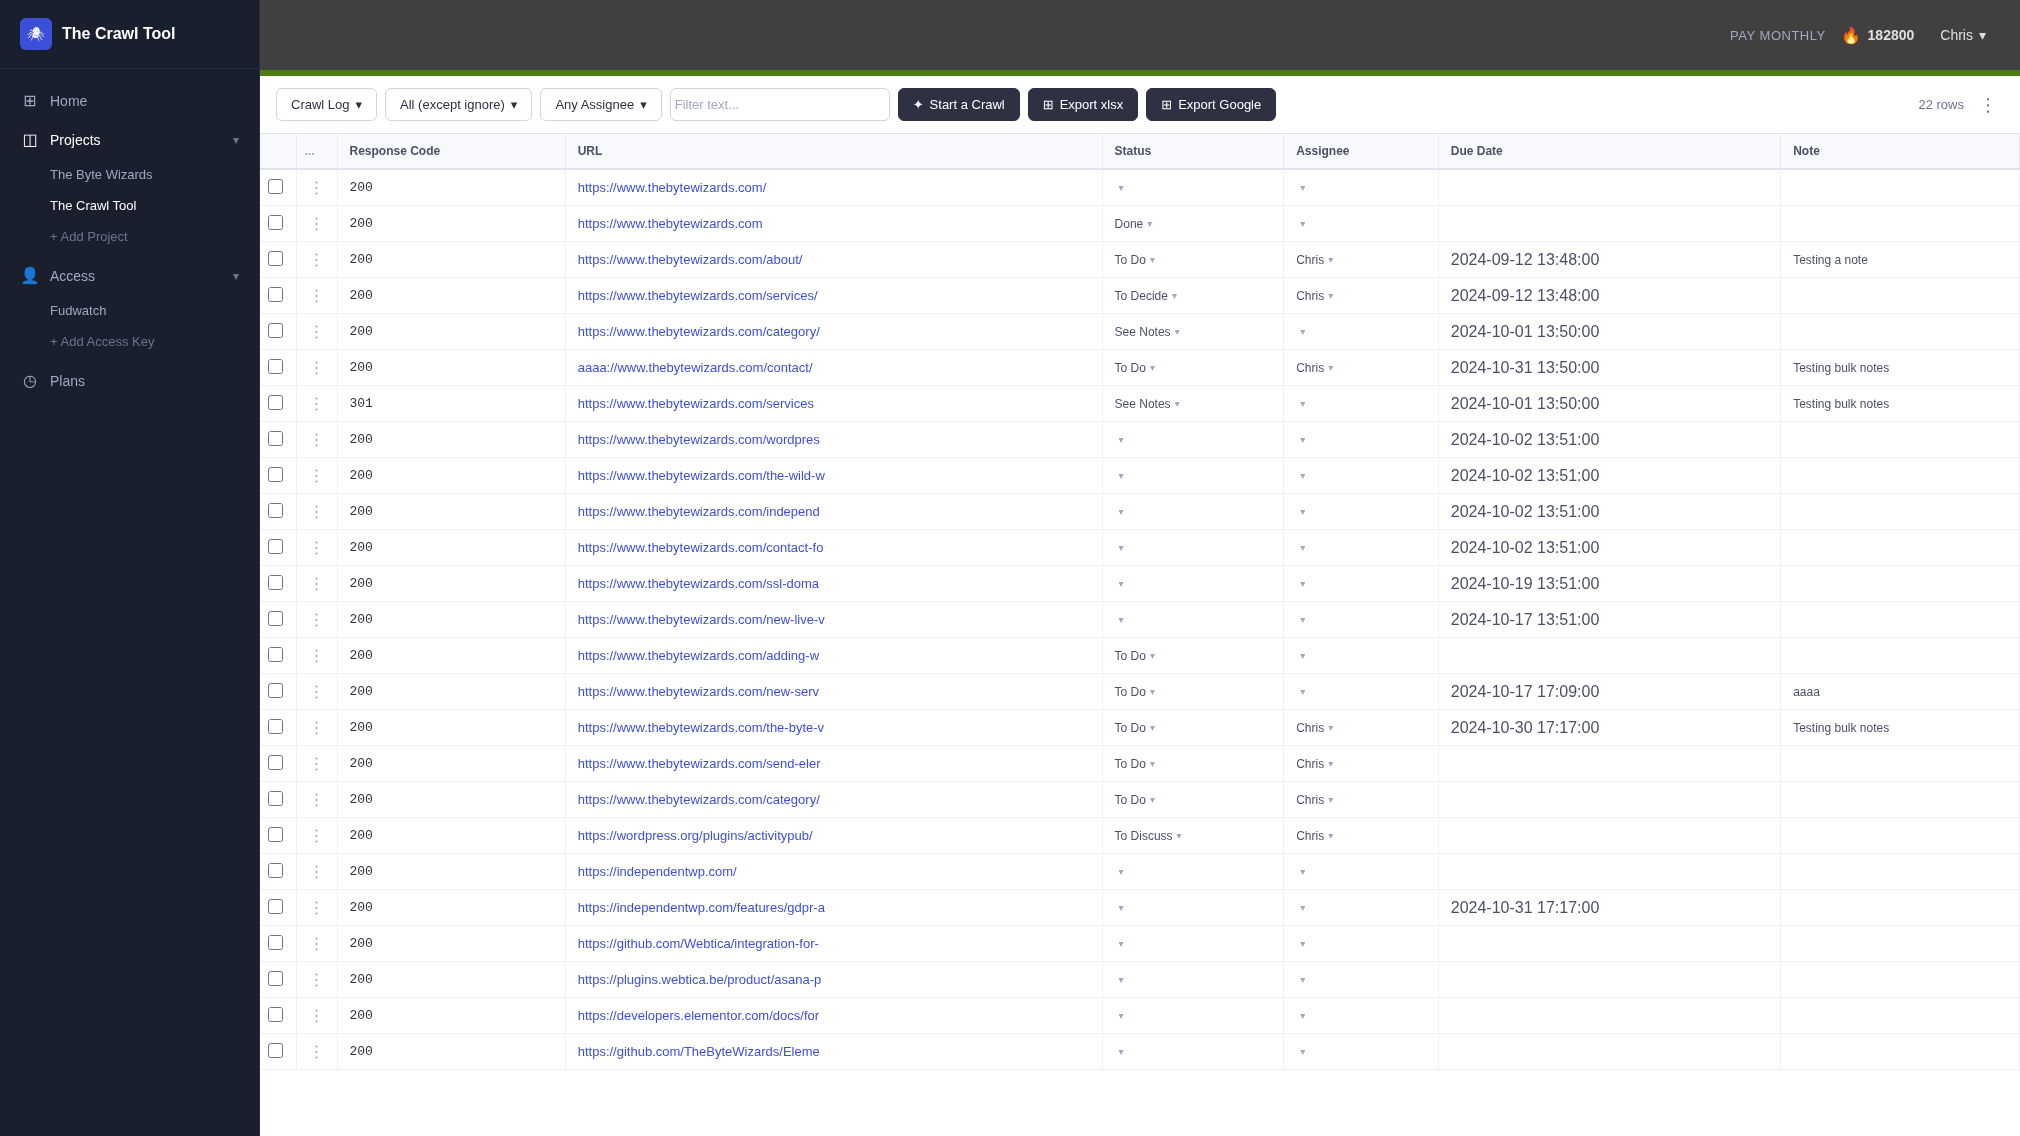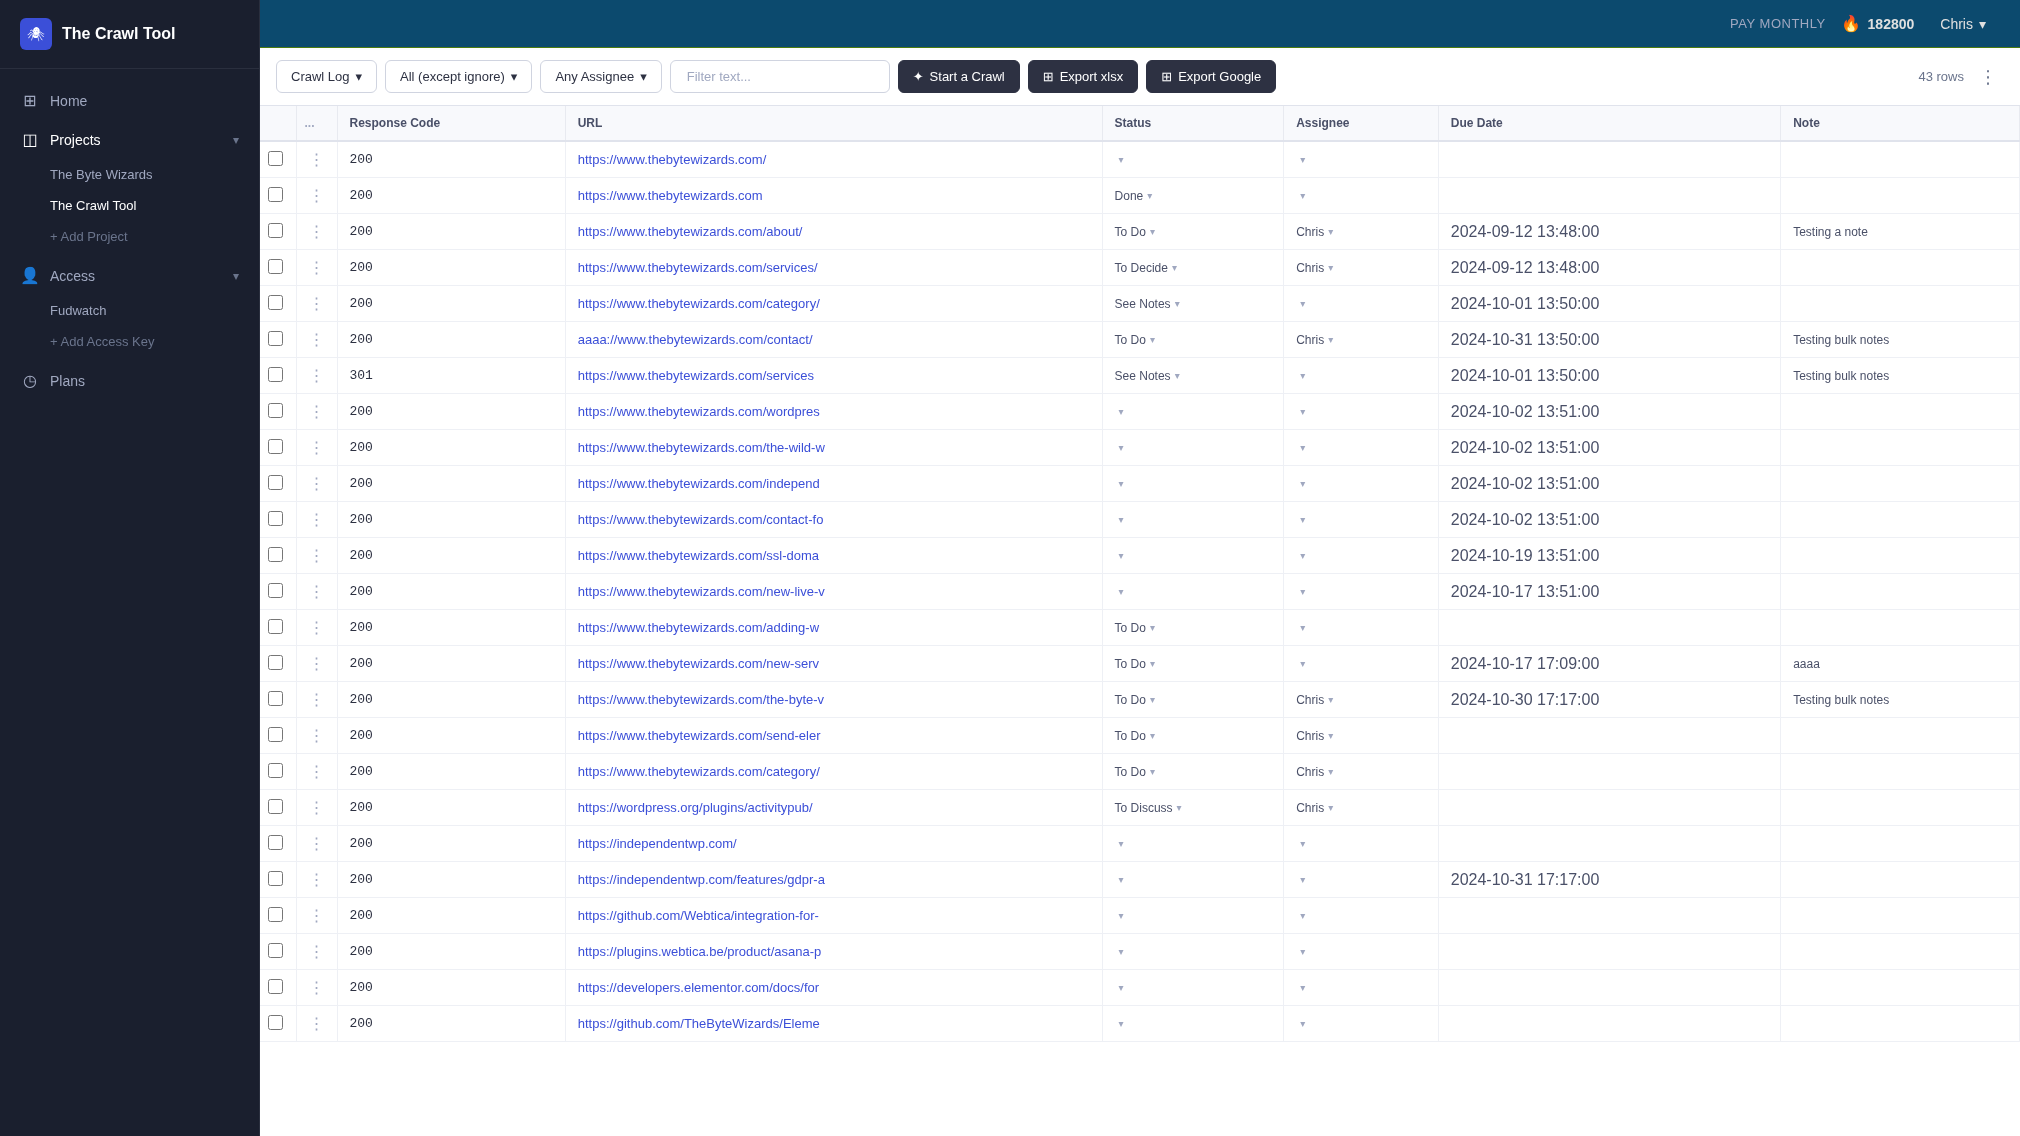"PAY MONTHLY" .topbar { background: #0c4a6e -> #404040; border-bottom: 1px solid #4d7c0f -> 6px solid #4d7c0f; height: 48px -> 76px }
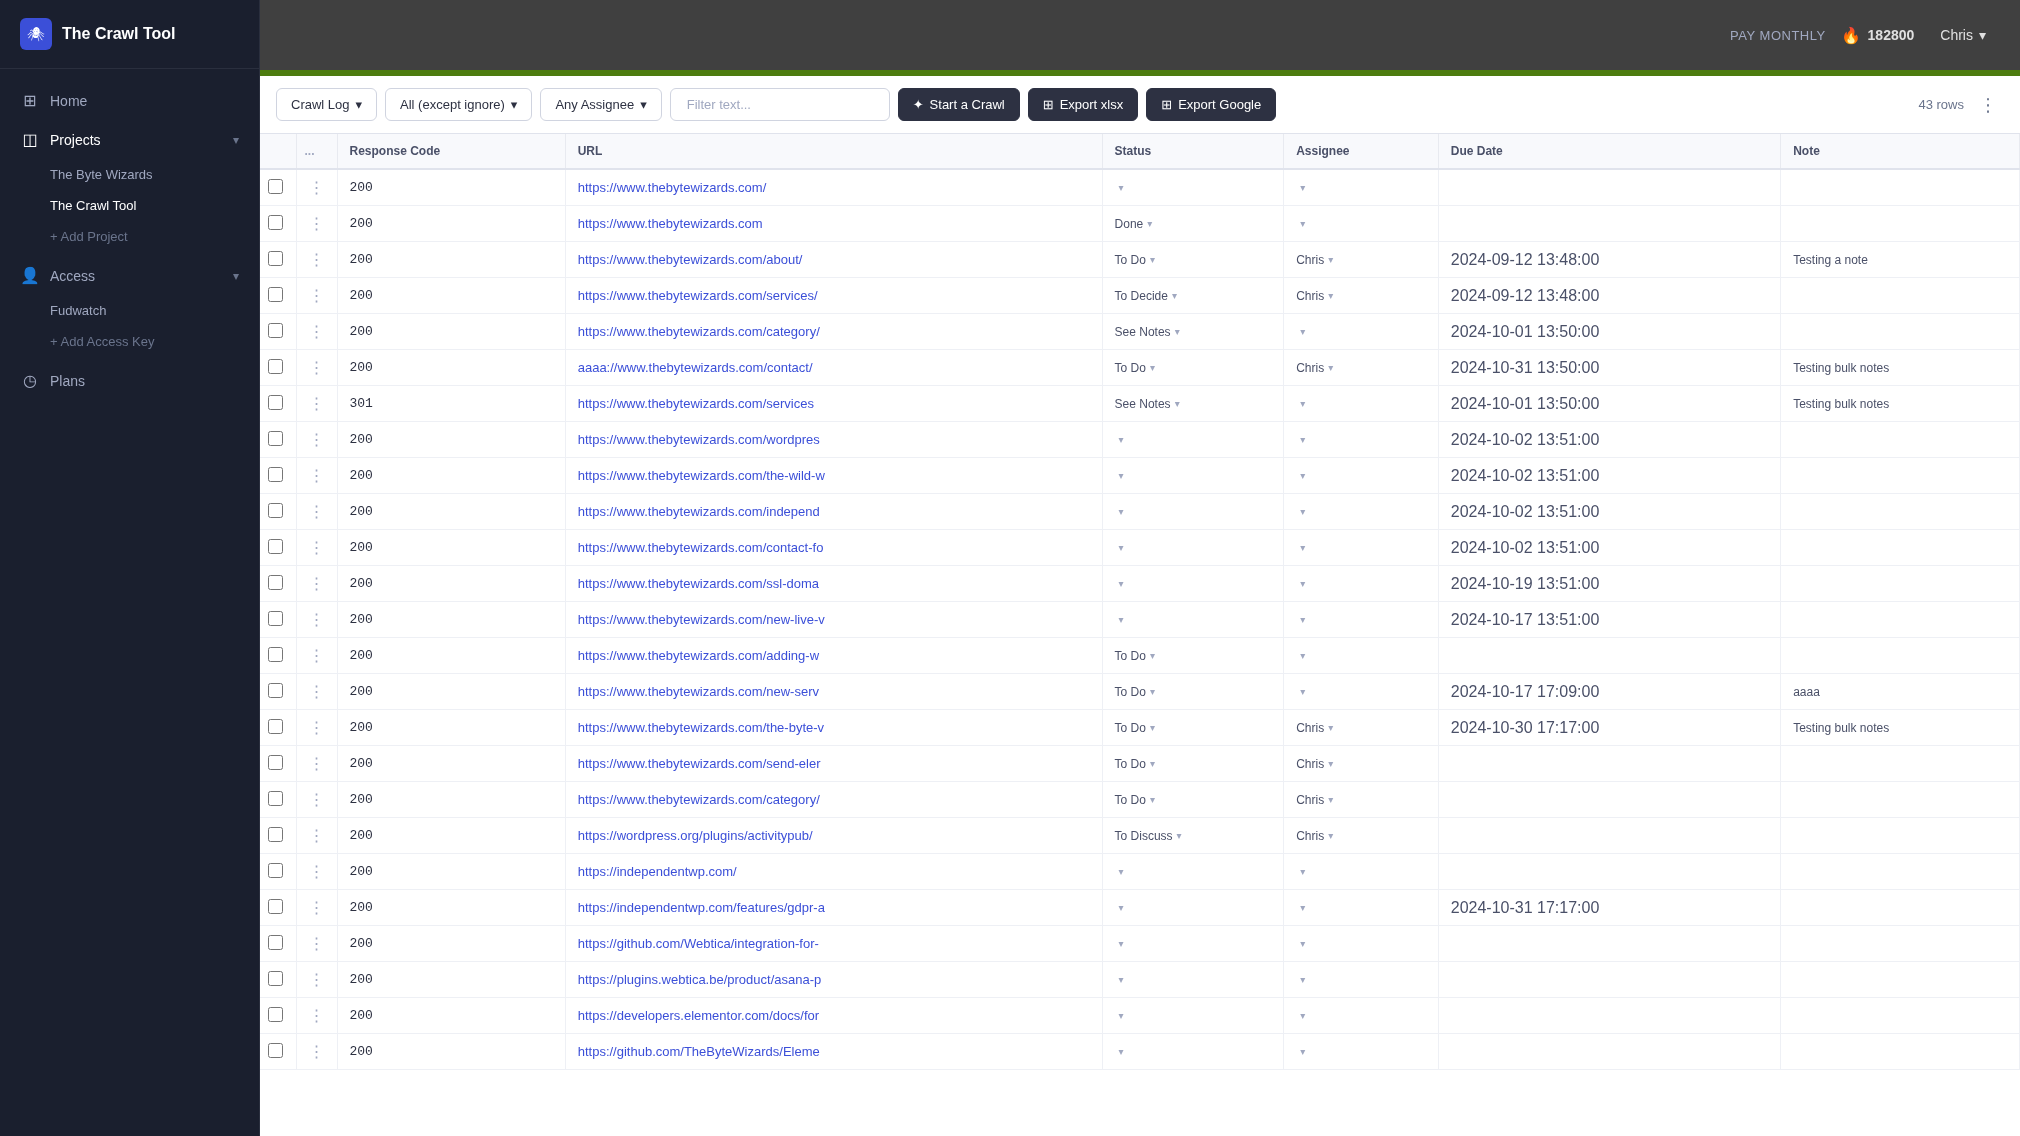"Filter text..." .filter-input { padding: 8px 16px -> 8px 4px }
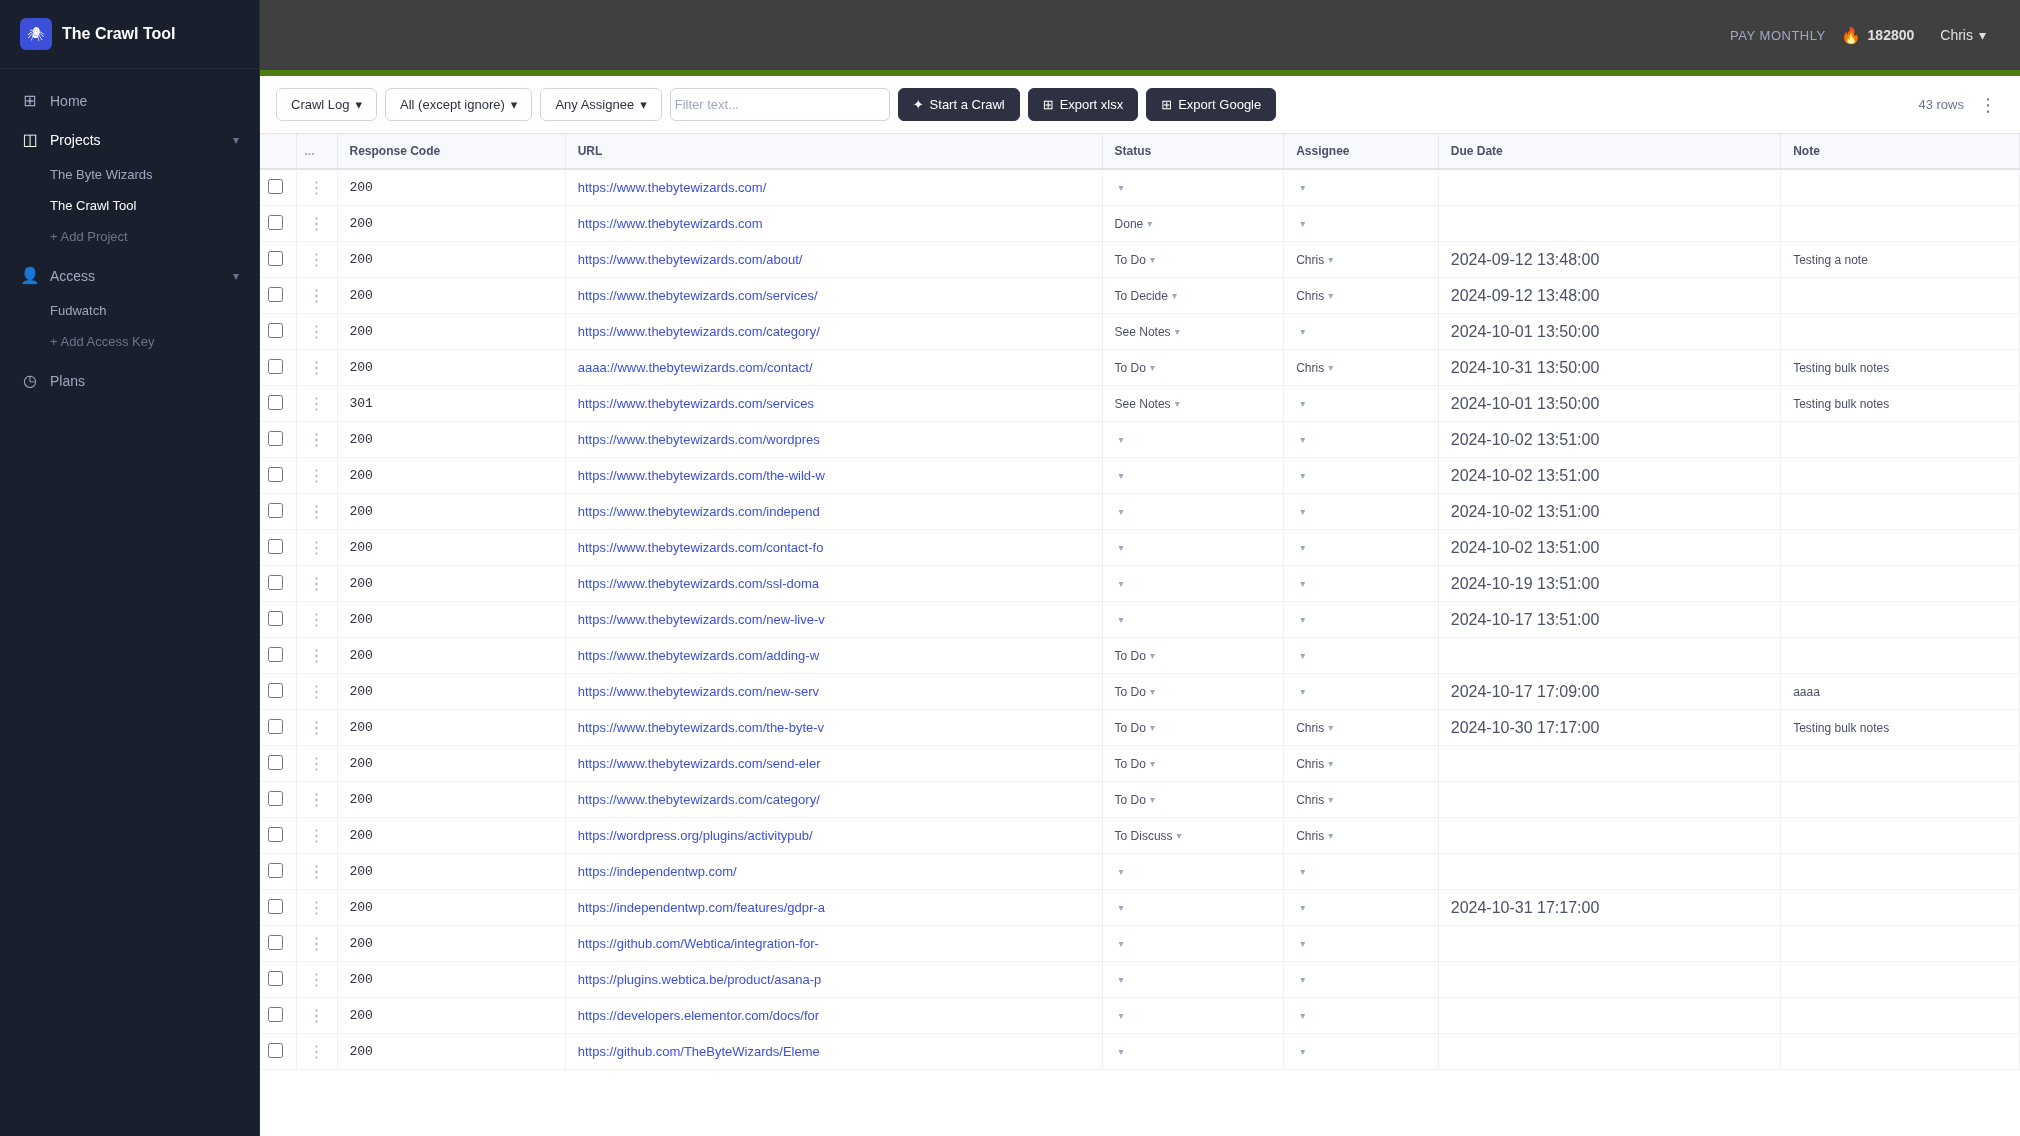"43 rows" span.row-count { text: 43 -> 22 }
